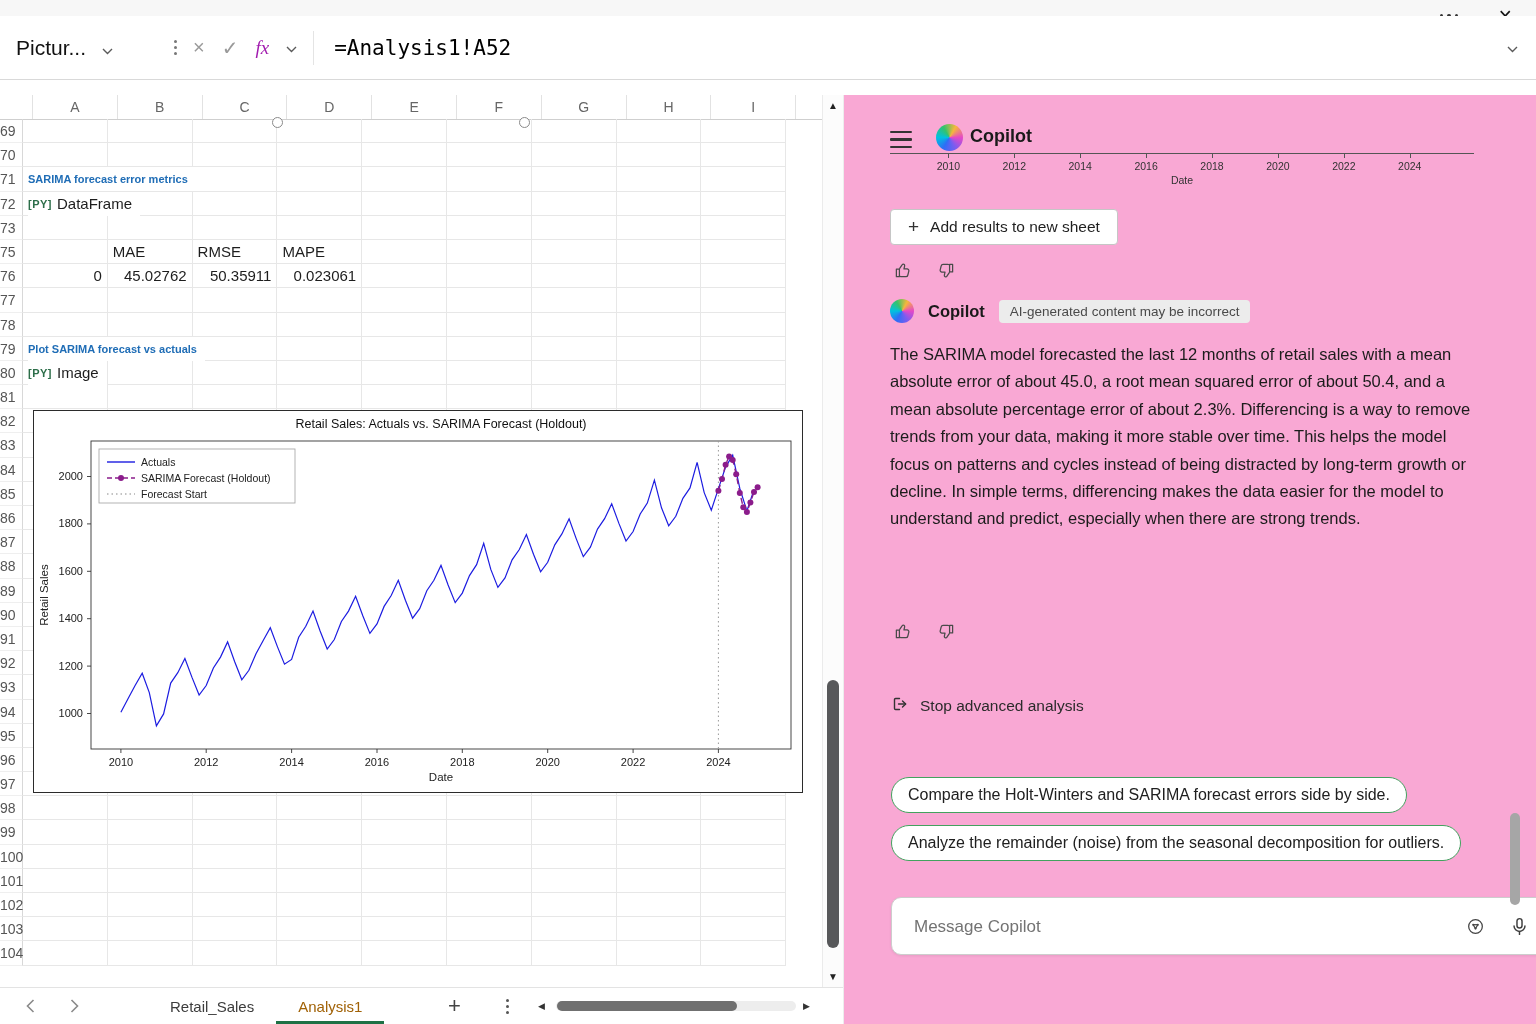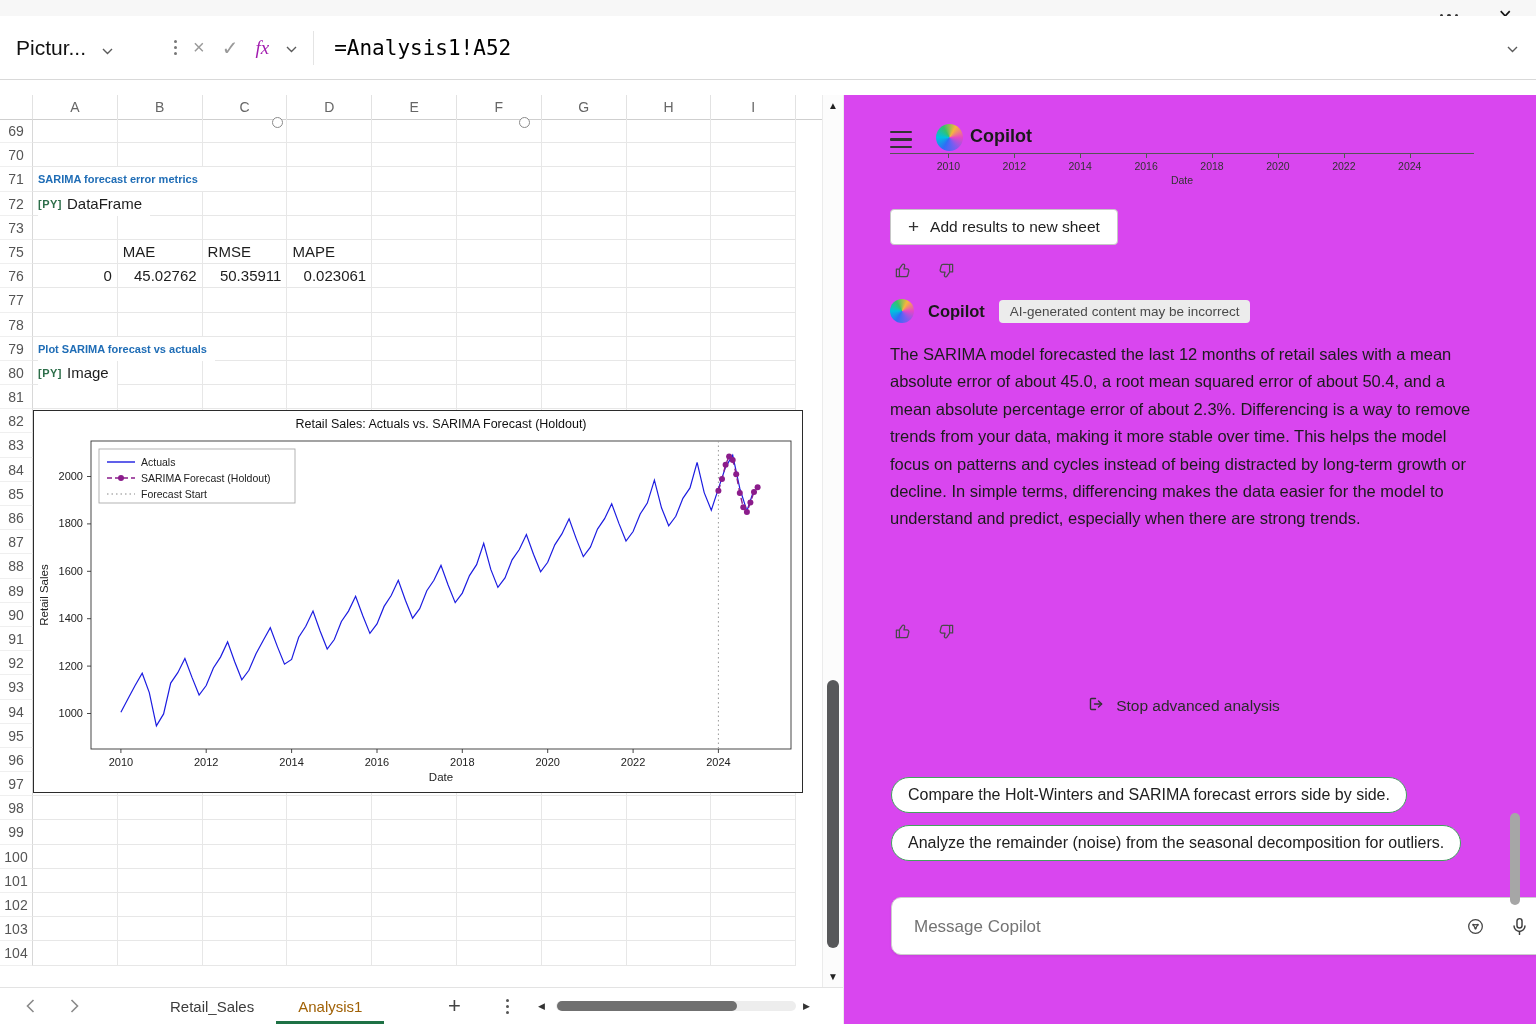"69" .rnum { padding-right: none -> 7px; text-align: center -> right; width: 33px -> 23px }
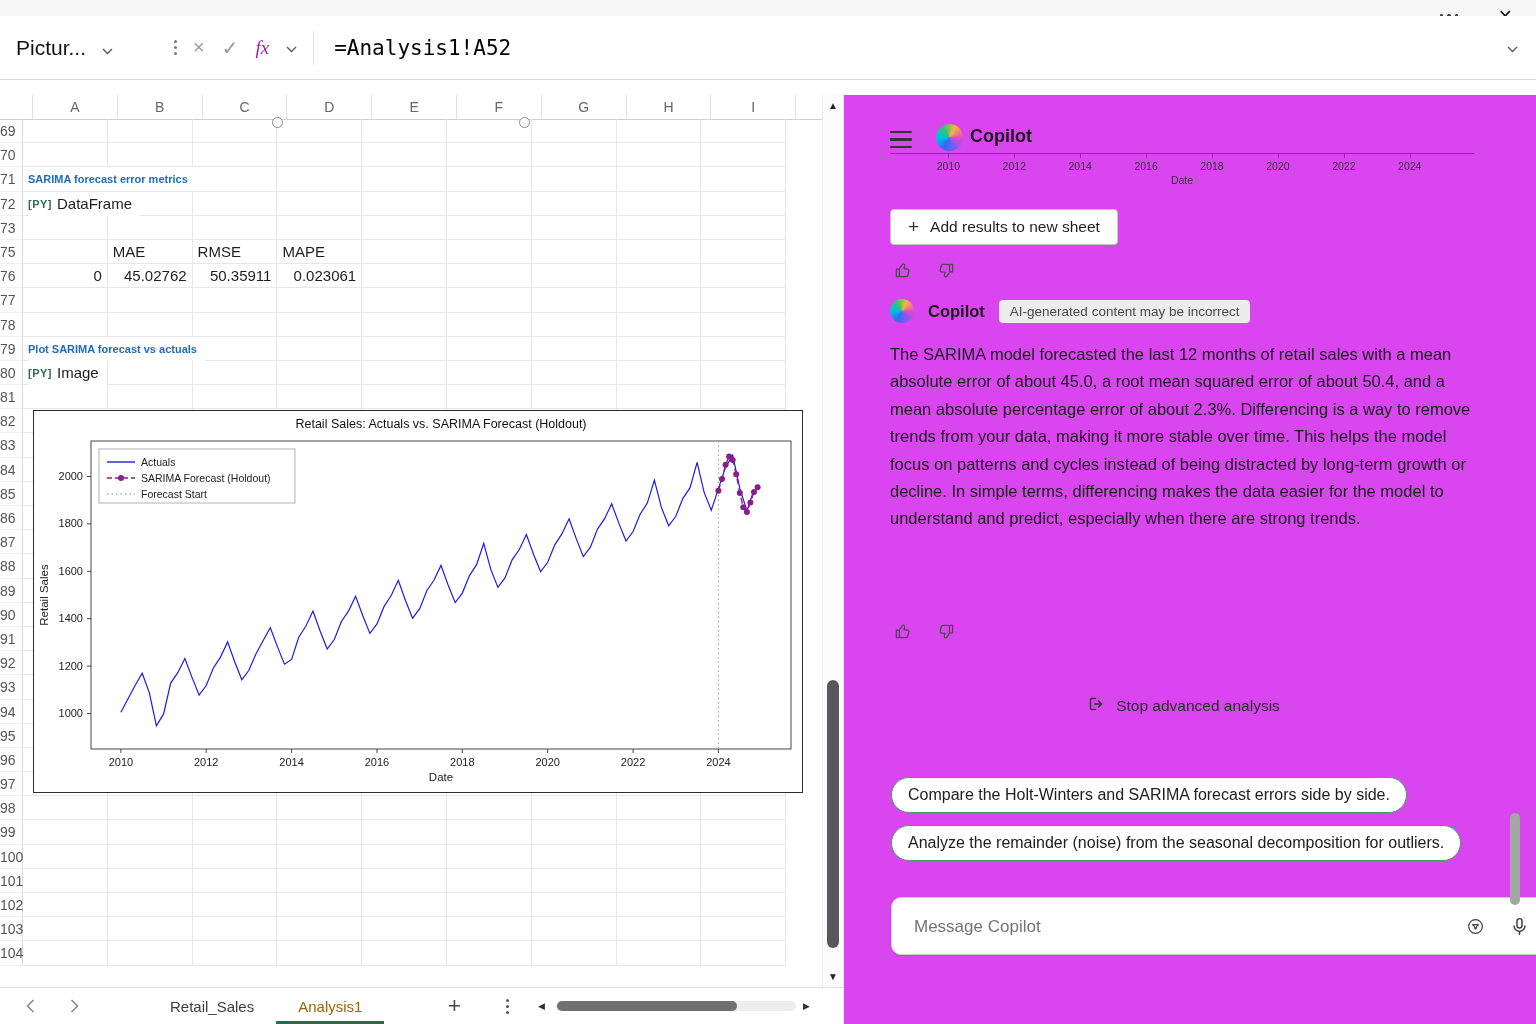"Copilot" .copilot { background: #d946ef -> #f9a8d4 }
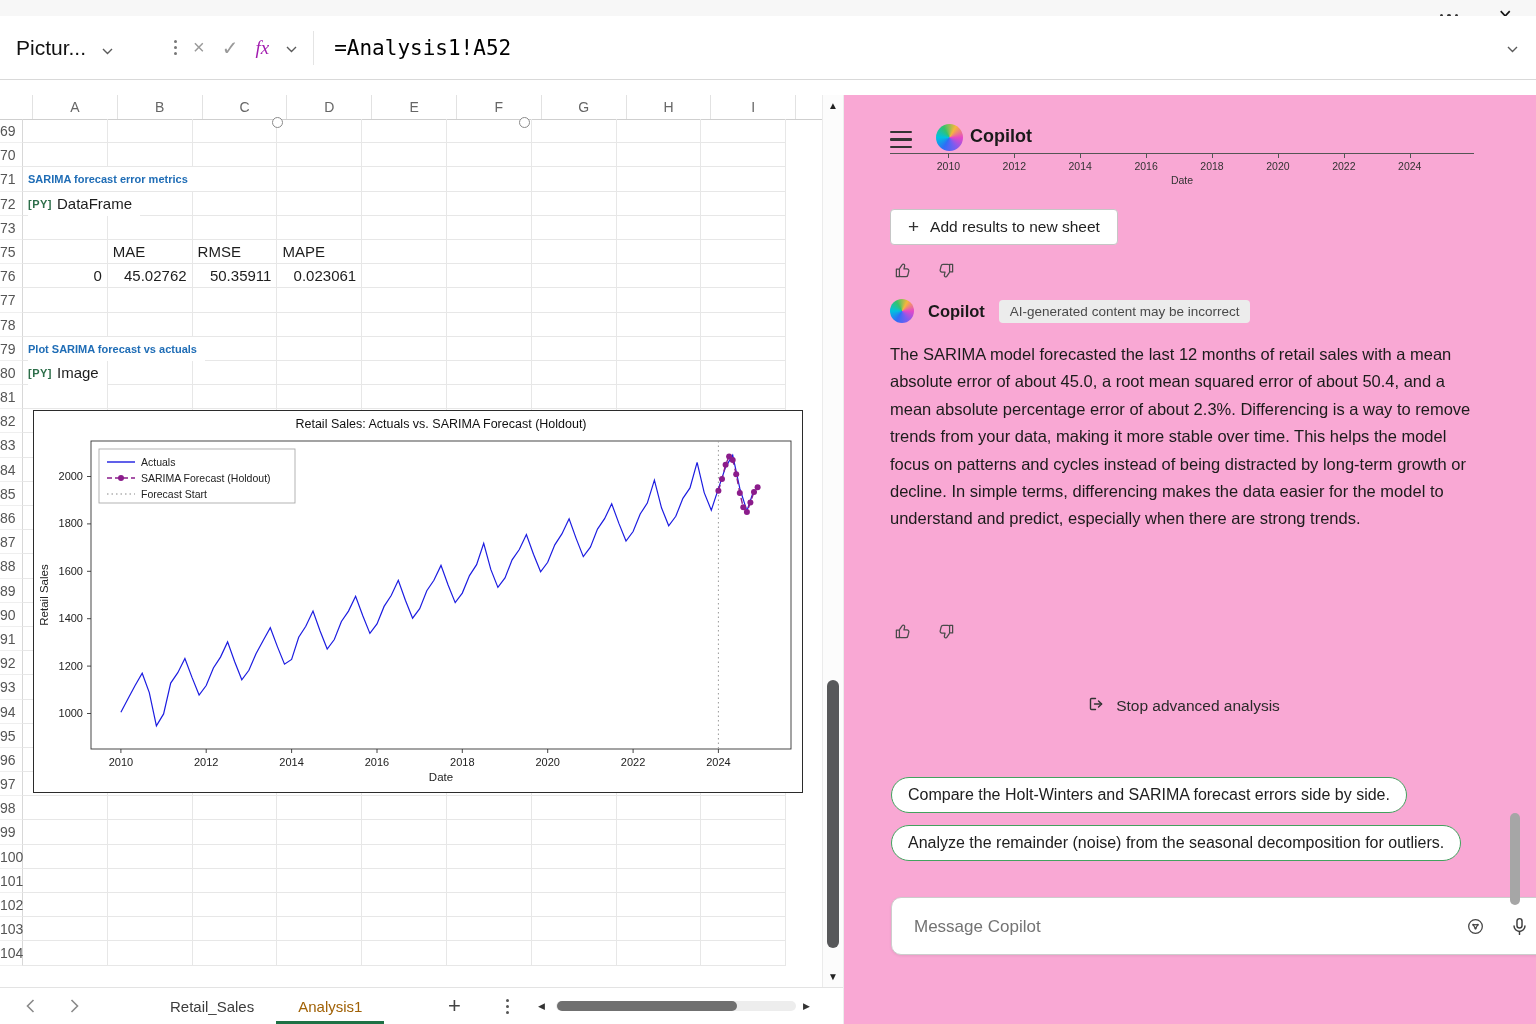"Stop advanced analysis" .stop-row { justify-content: center -> flex-start }
